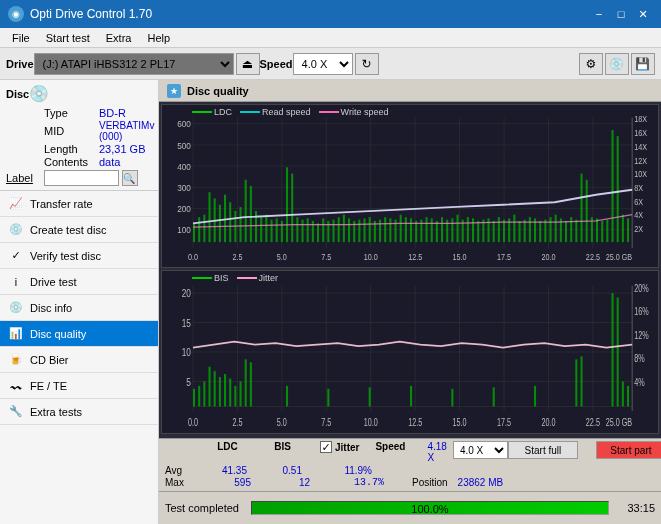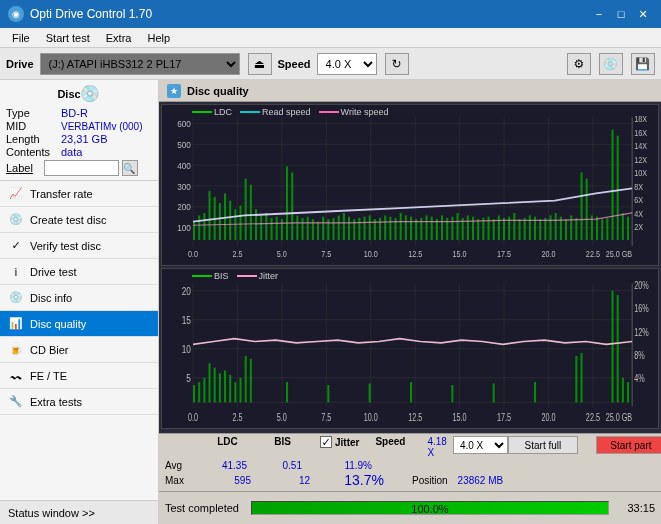"Drive" #drivebar { gap: 6px -> none }
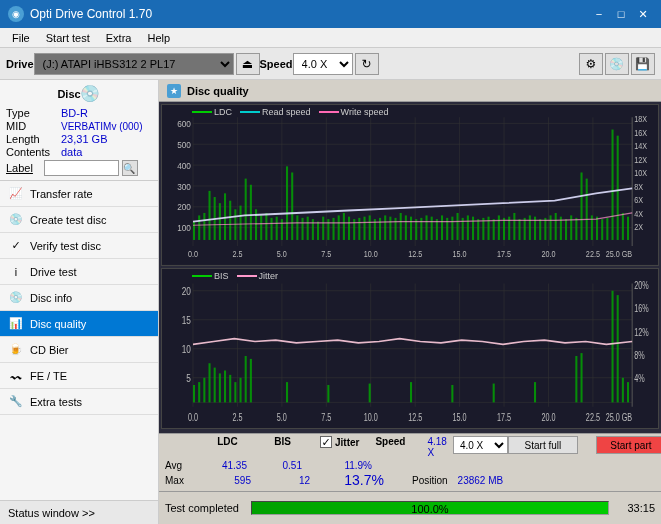"Disc" #disc-panel-header { justify-content: center -> flex-start }
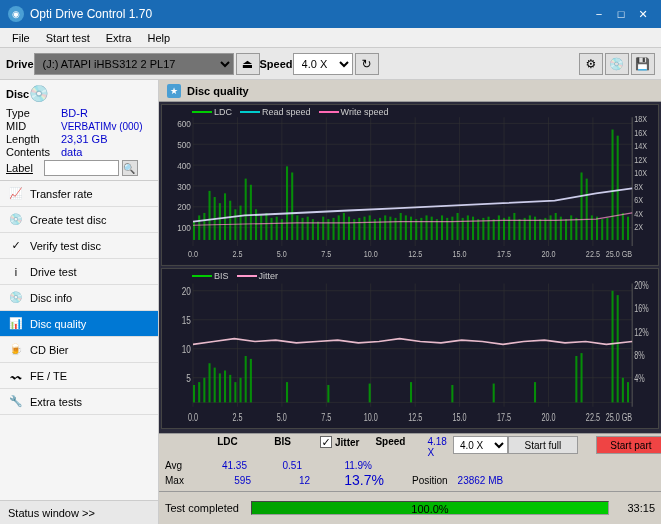"Type" .disc-field { margin-left: none -> 38px }
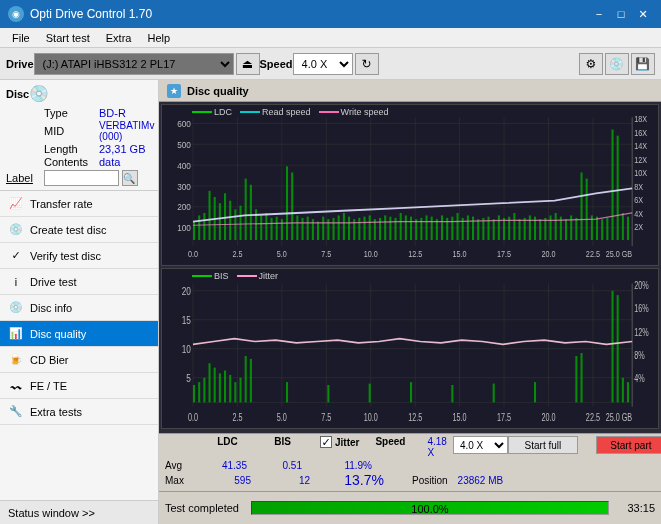"13.7%" div { font-family: none -> Liberation Mono, monospace; font-size: 14px -> 10px }
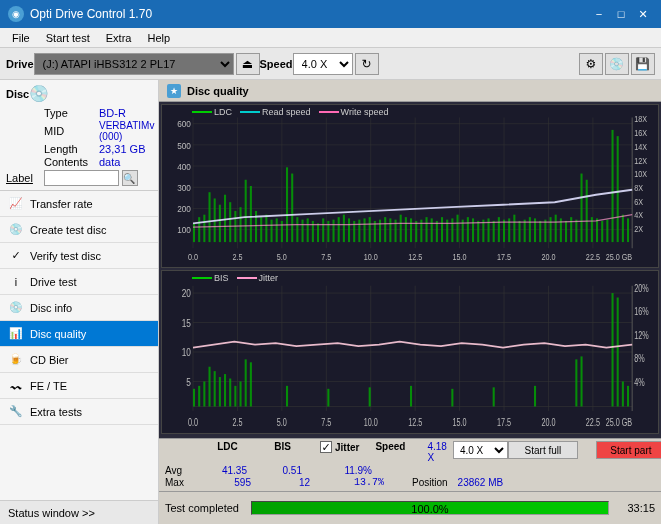"Status window >>" div { html: <div>Status window &gt;&gt;</div> -> none }
